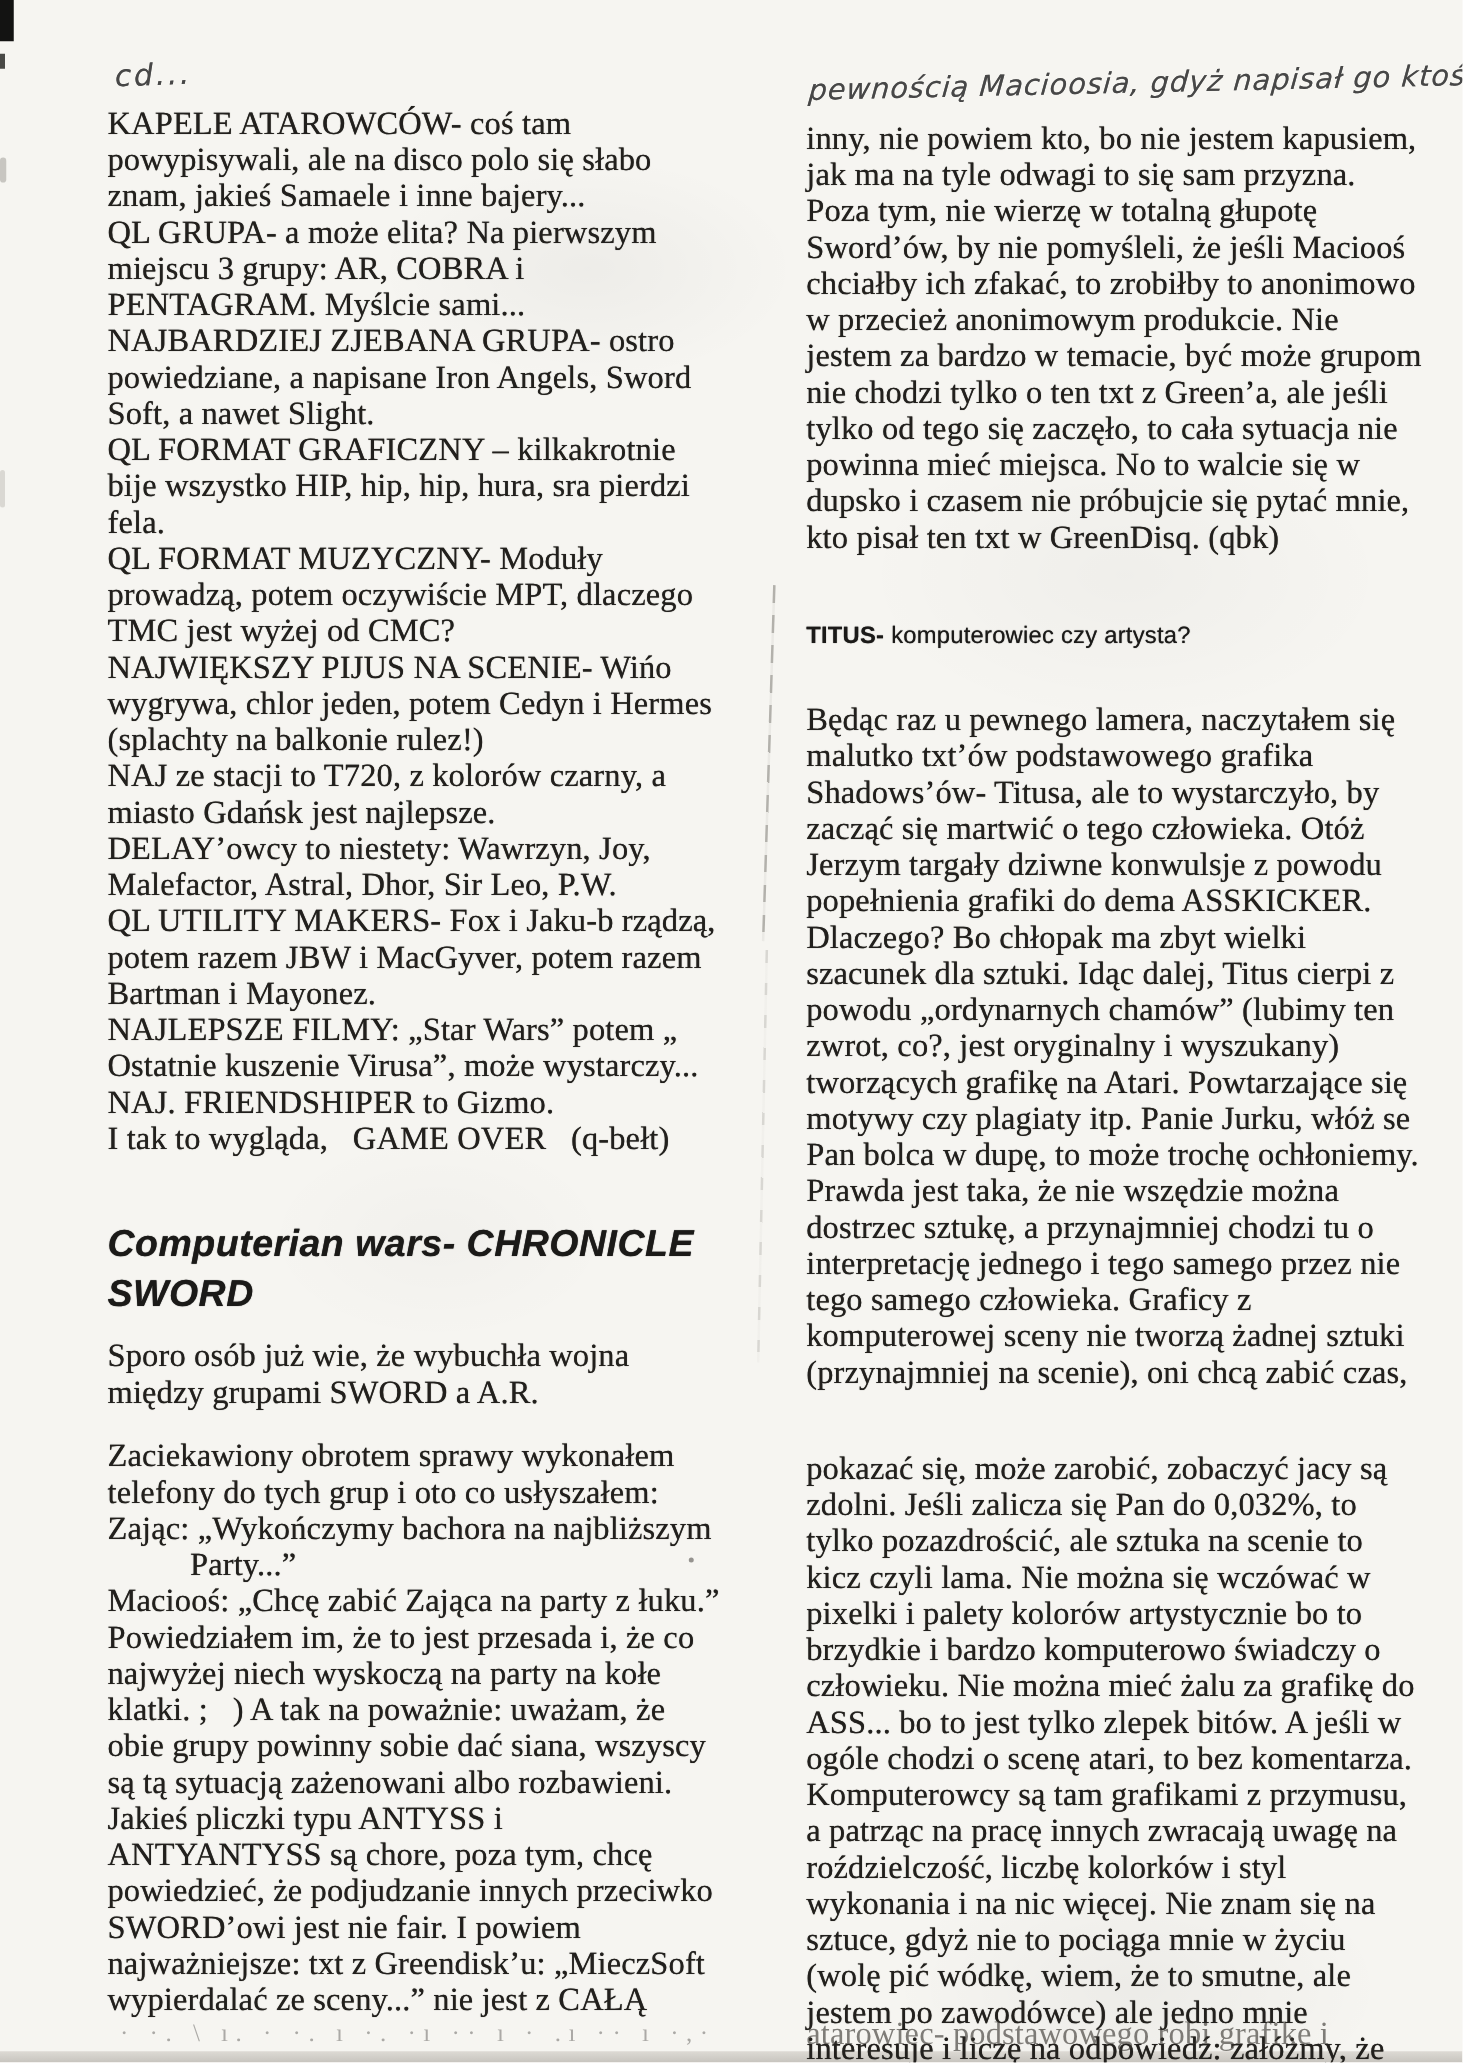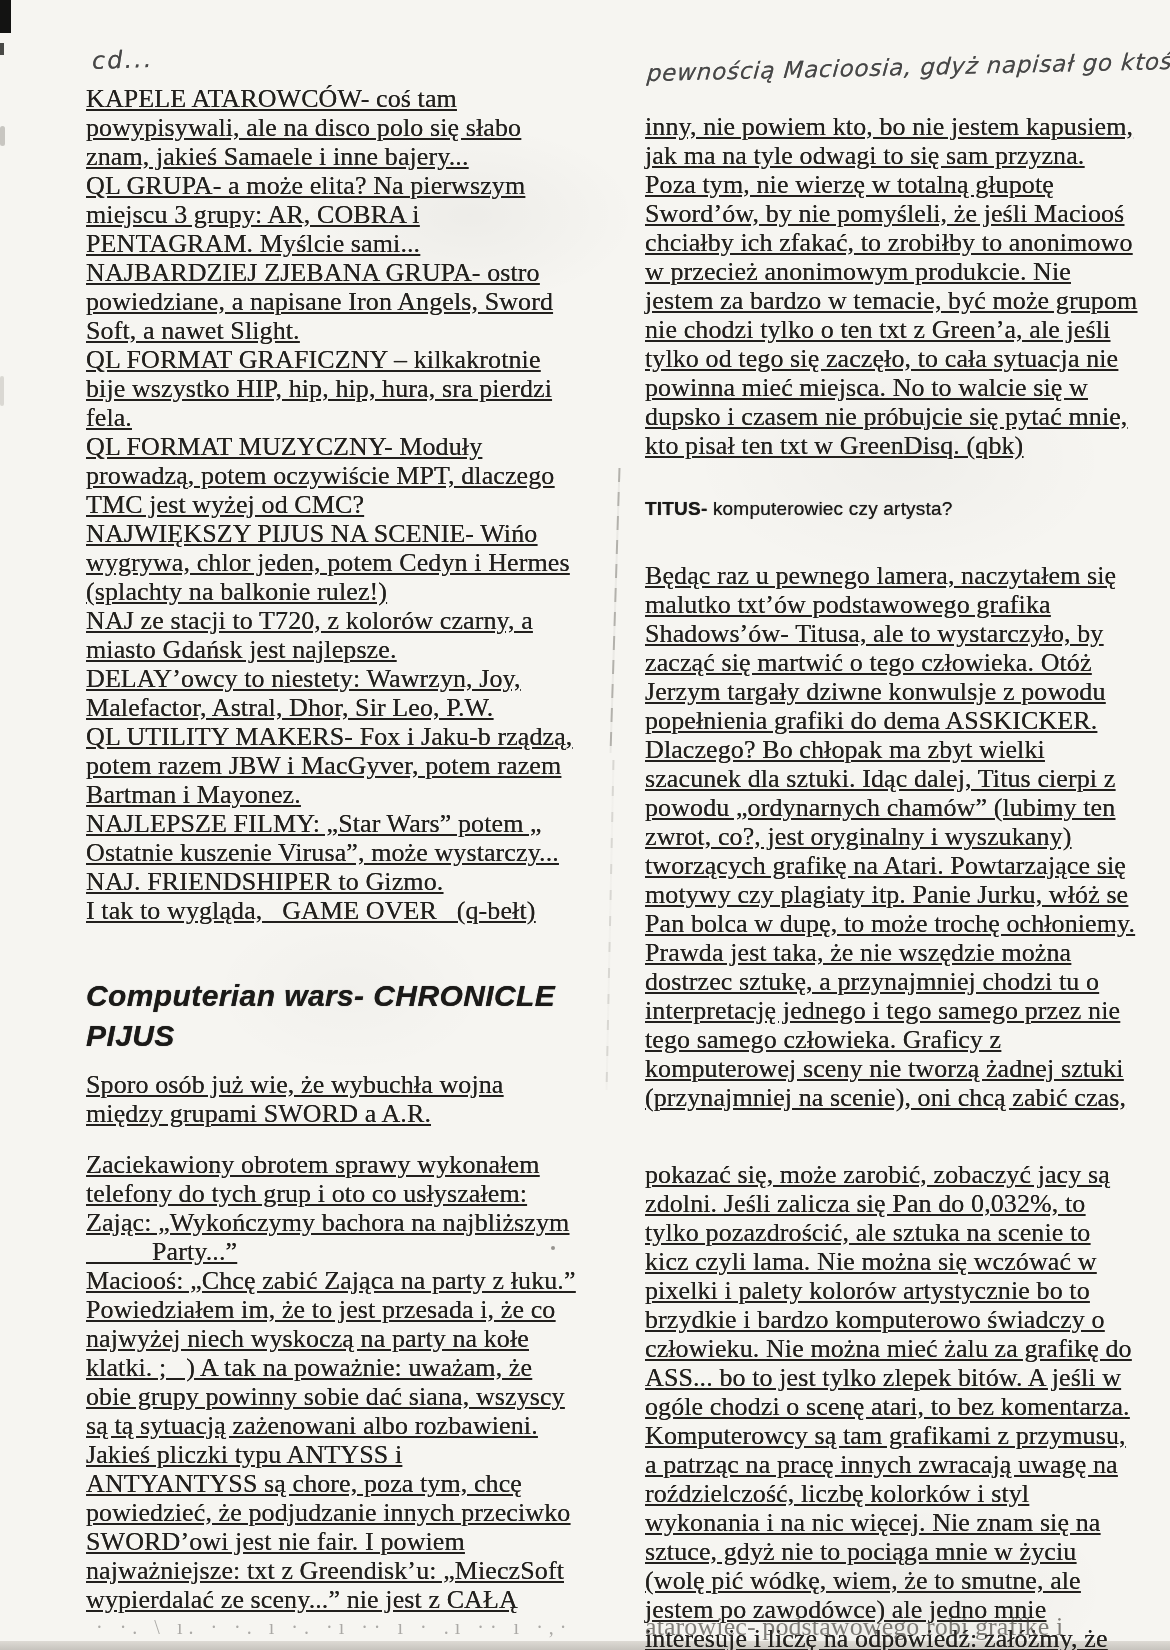"KAPELE ATAROWCÓW- coś tam" .para { text-decoration: underline -> none }
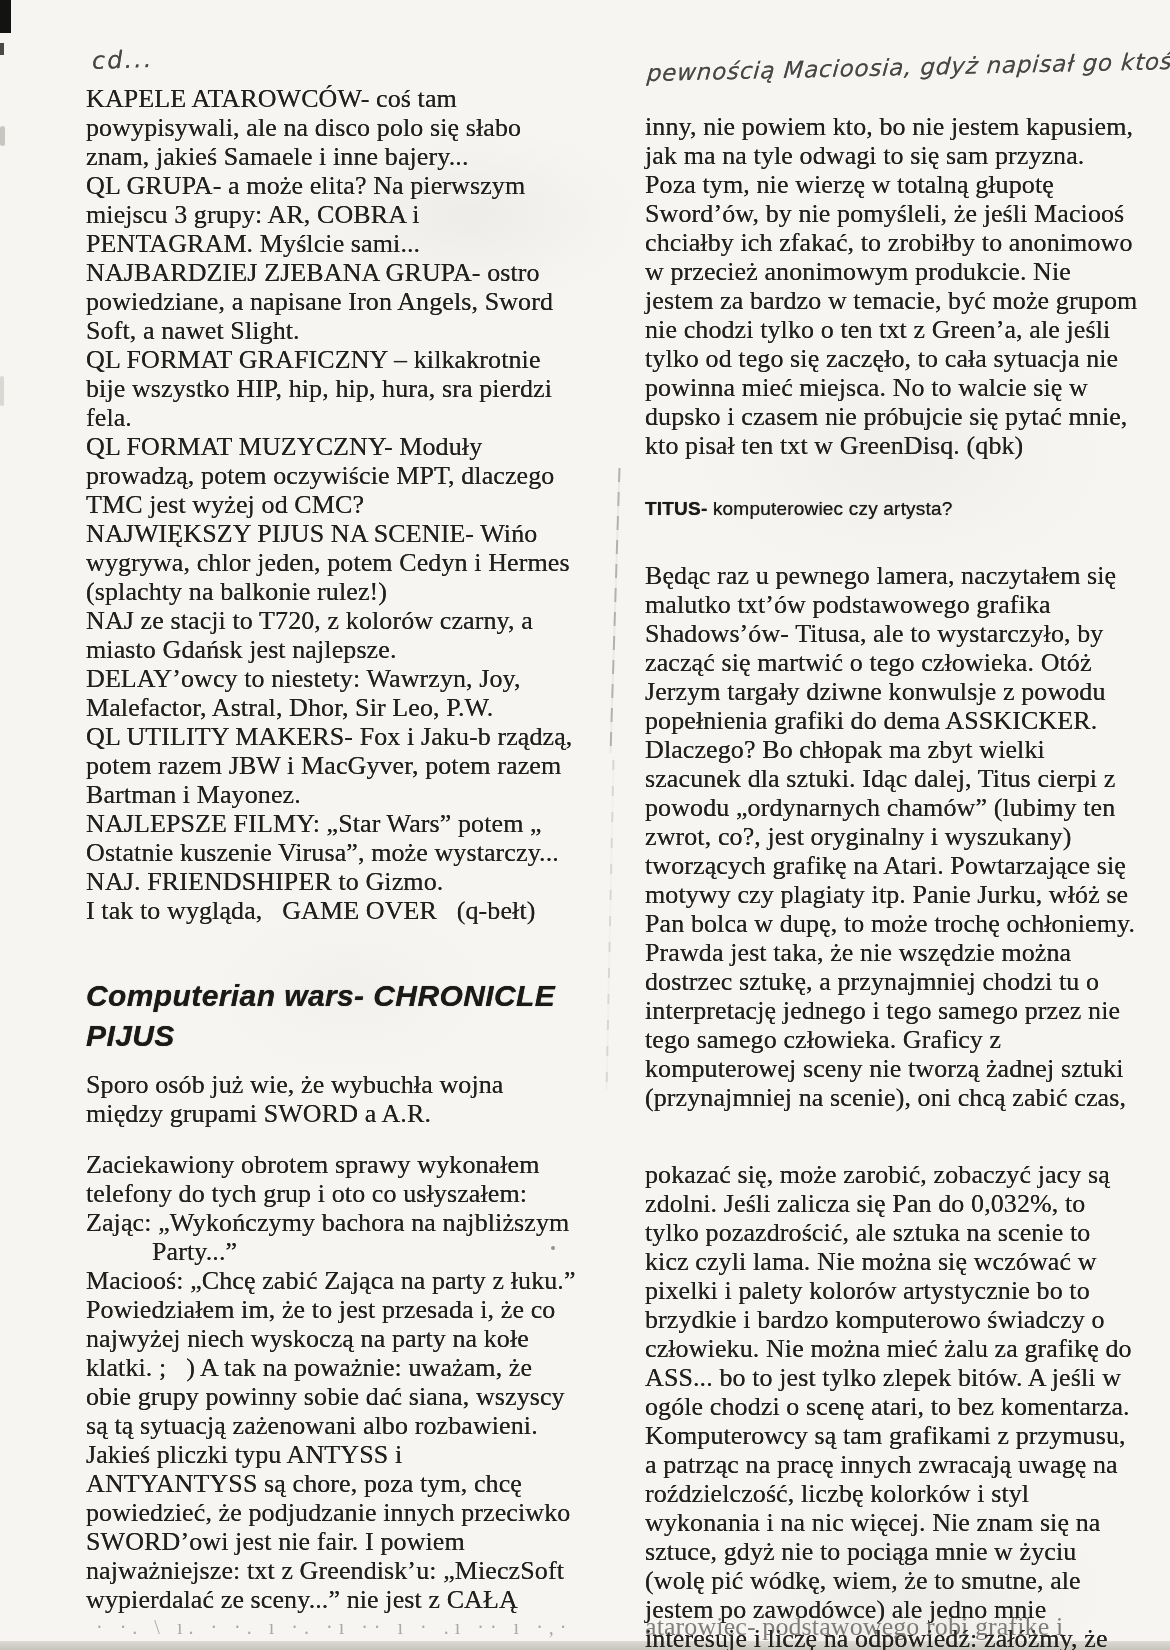"inny, nie powiem kto, bo" div.para { top: 112px -> 96px }
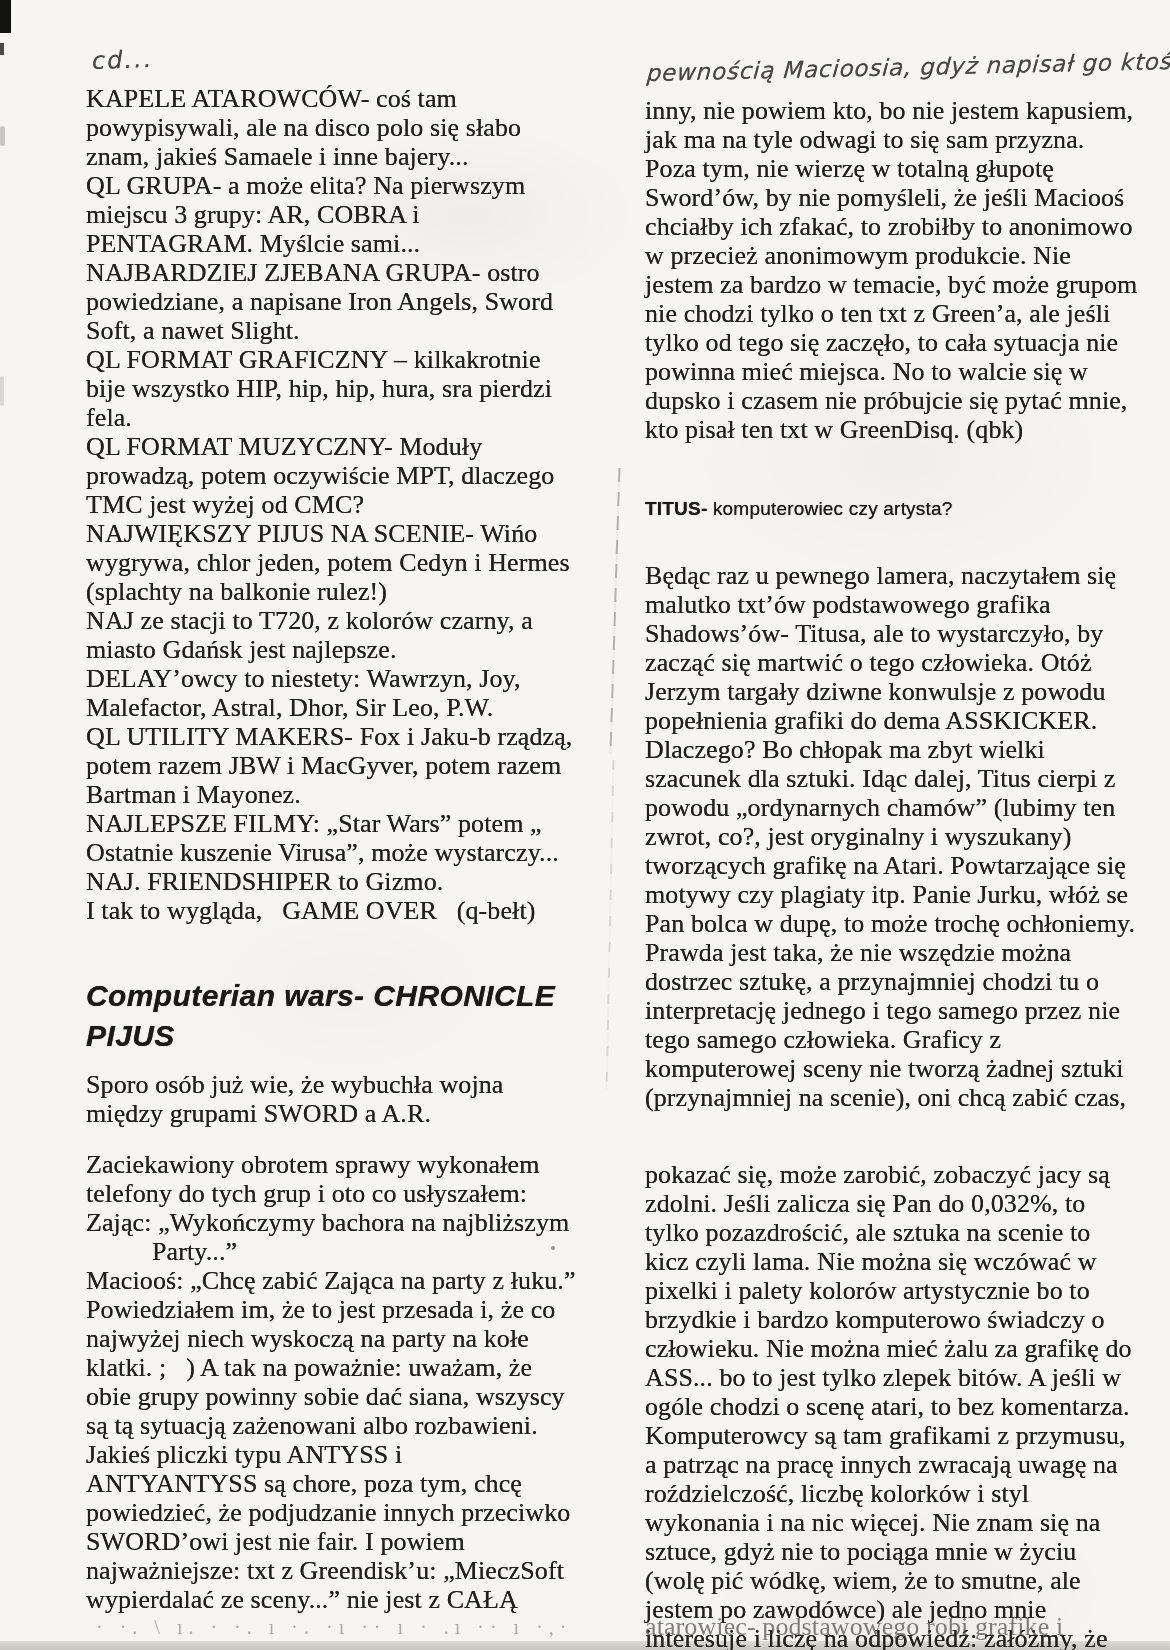"Computerian wars- CHRONICLE" h2.heading-italic { text: PIJUS -> SWORD }
